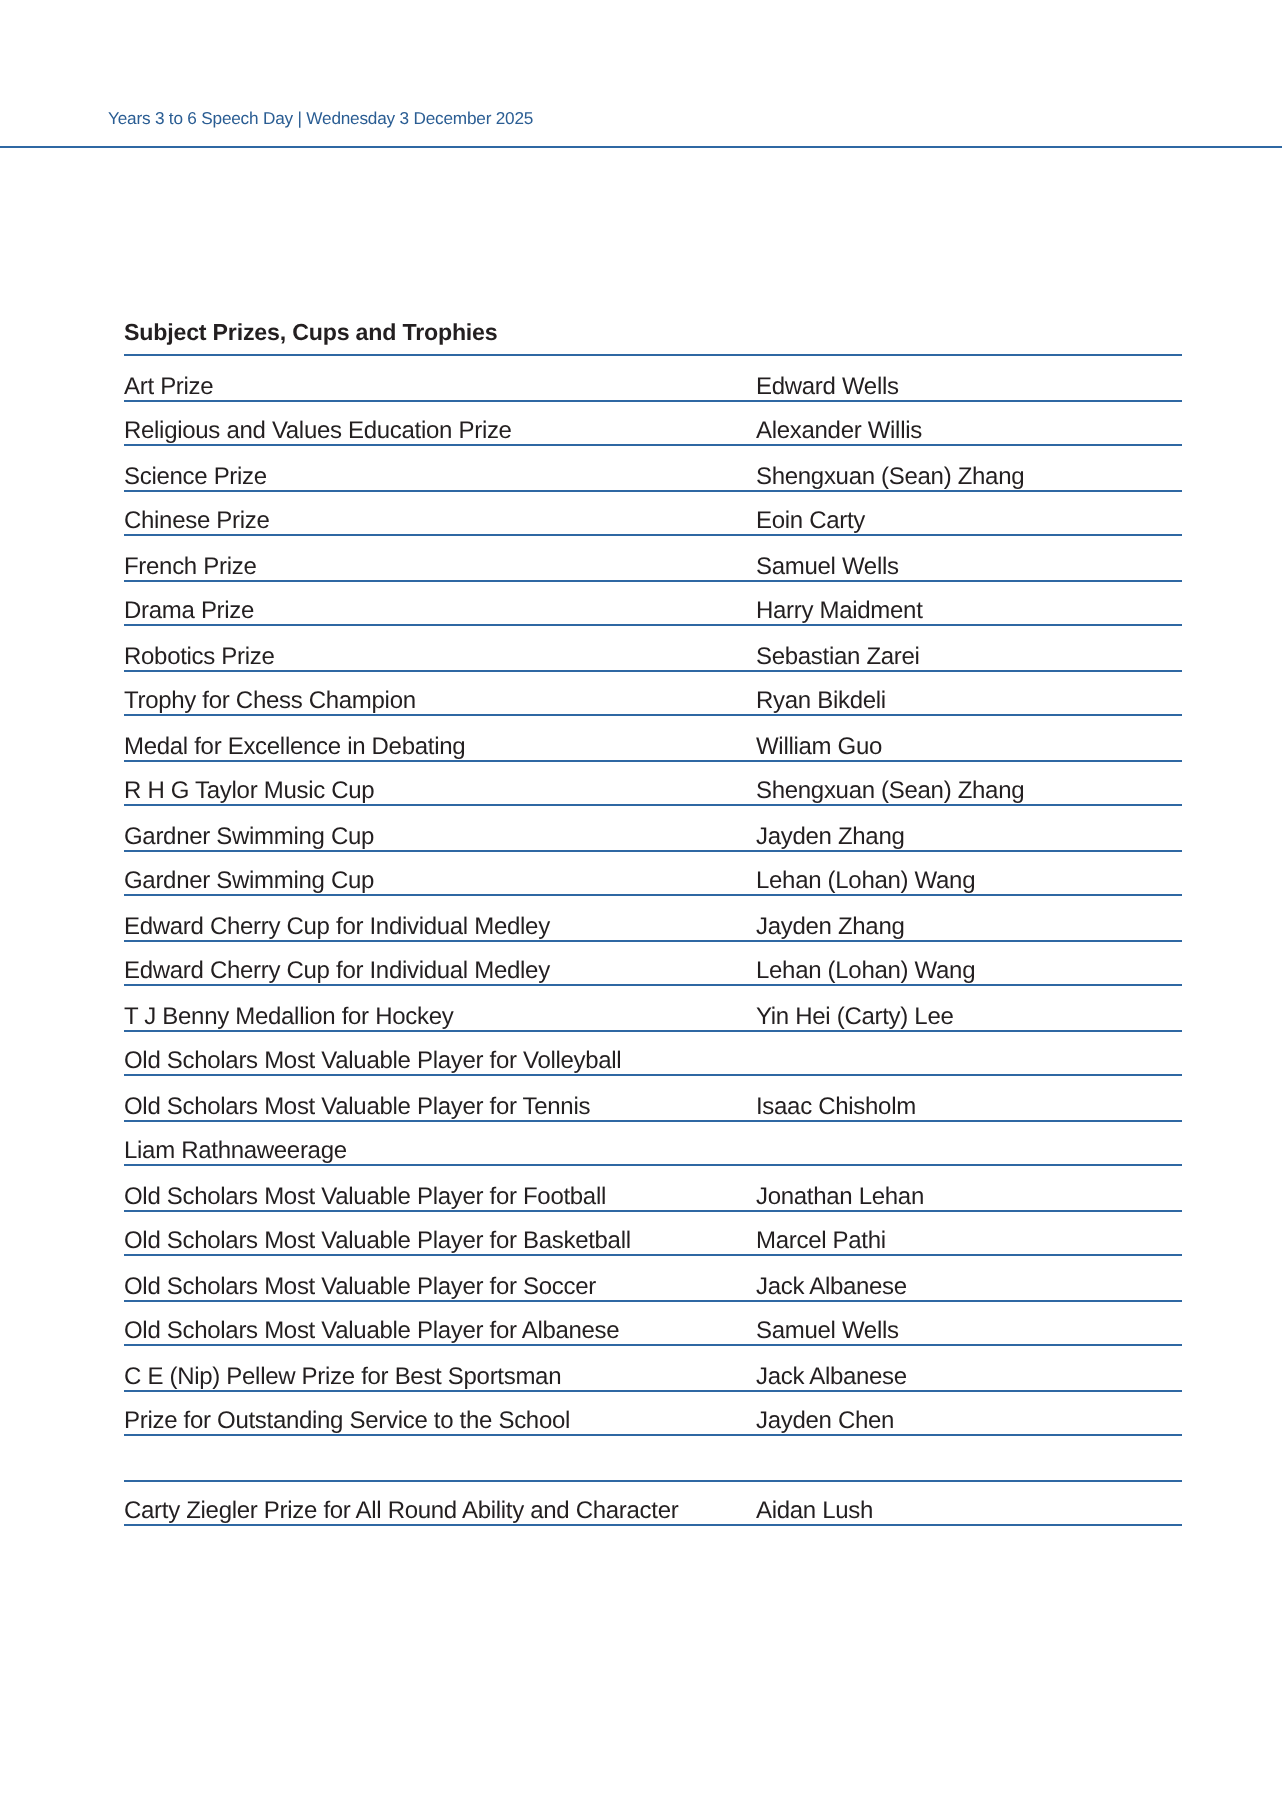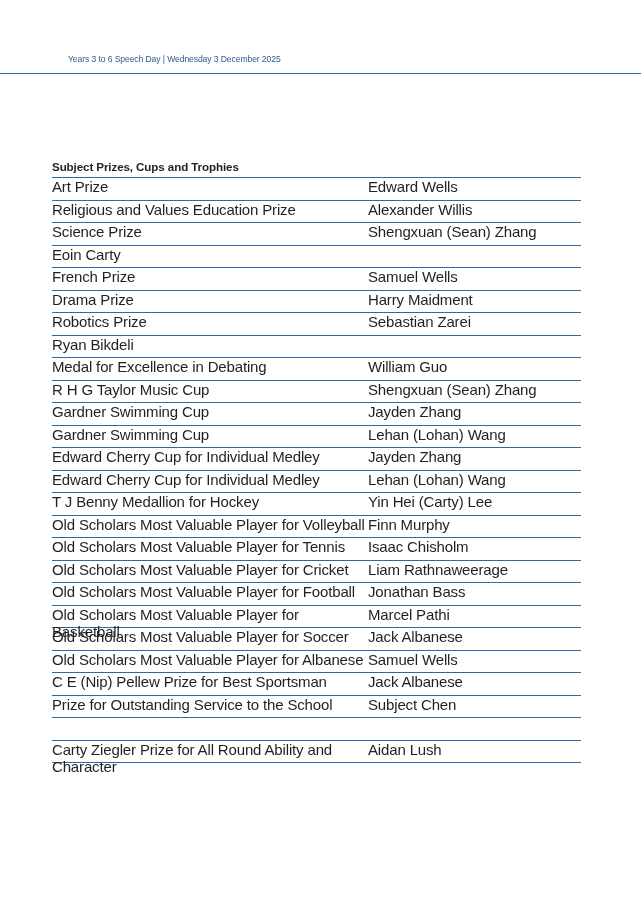"Years 3 to 6 Speech" .running-header { left: 68px -> 54px }
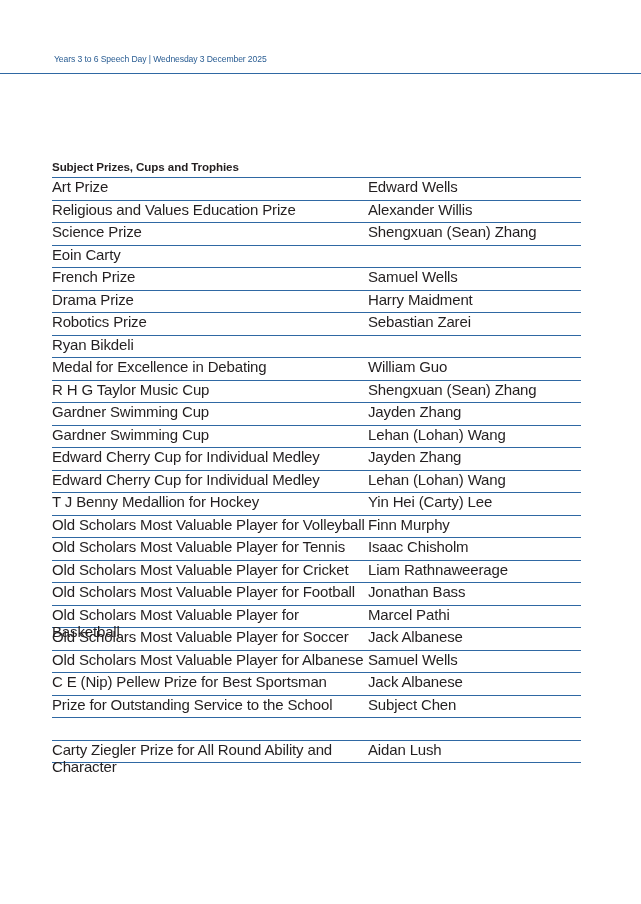"Subject Prizes, Cups and Trophies" .section { left: 52px -> 62px }
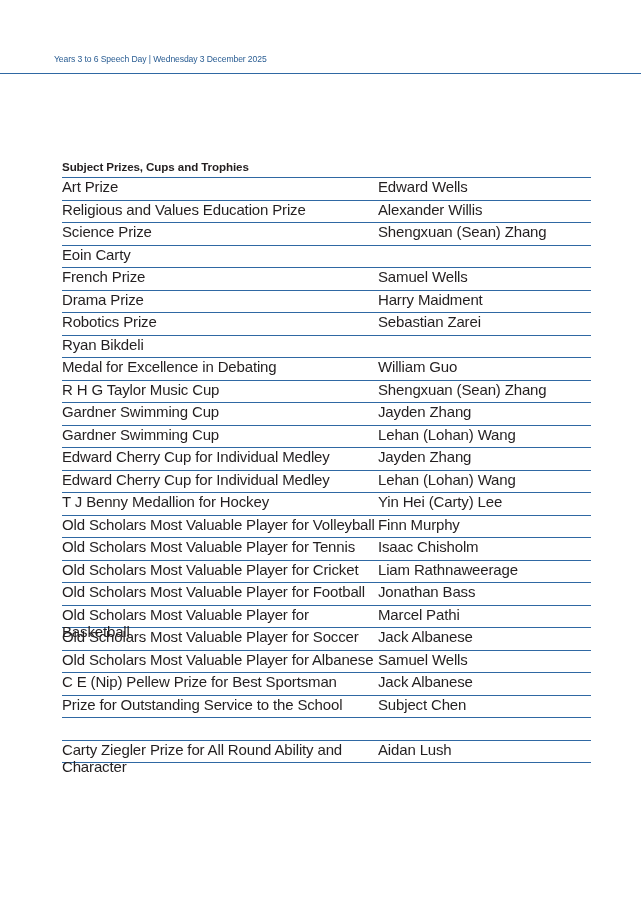"Art Prize" .row { align-items: flex-start -> flex-end; font-size: 15px -> 12px }
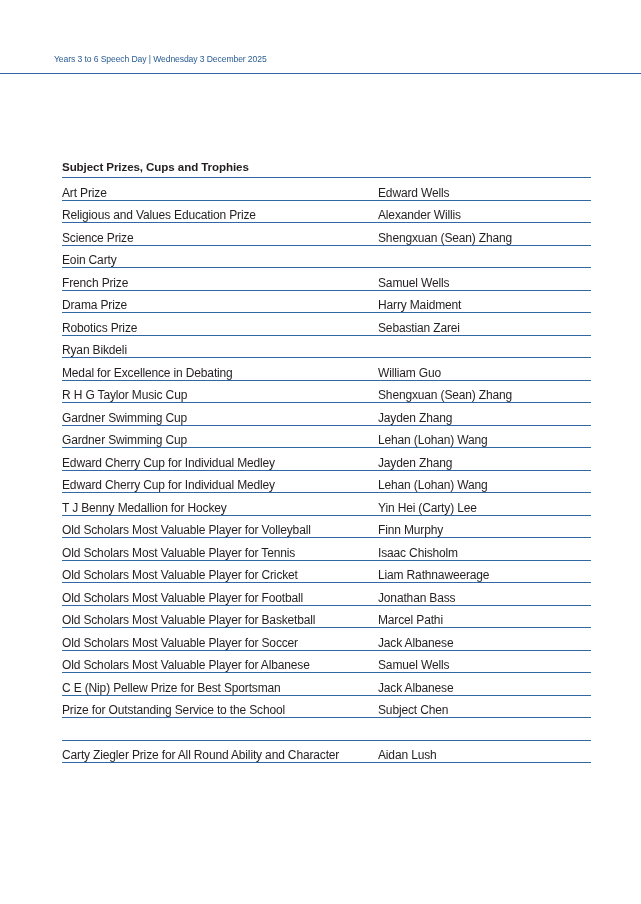"Chinese Prize" div.prize { html: none -> <div>Chinese Prize</div> }
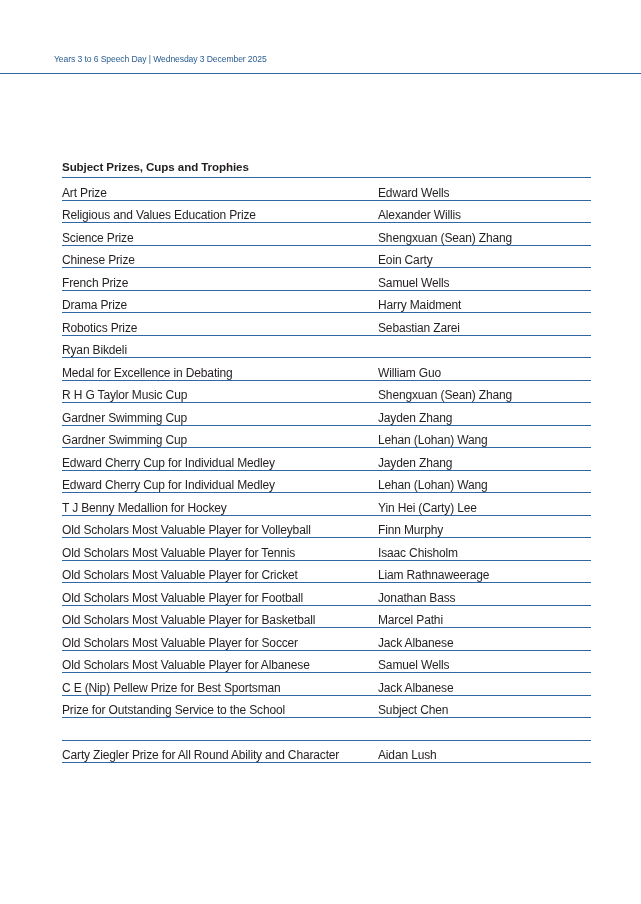"Trophy for Chess Champion" div.prize { html: none -> <div>Trophy for Chess Champion</div> }
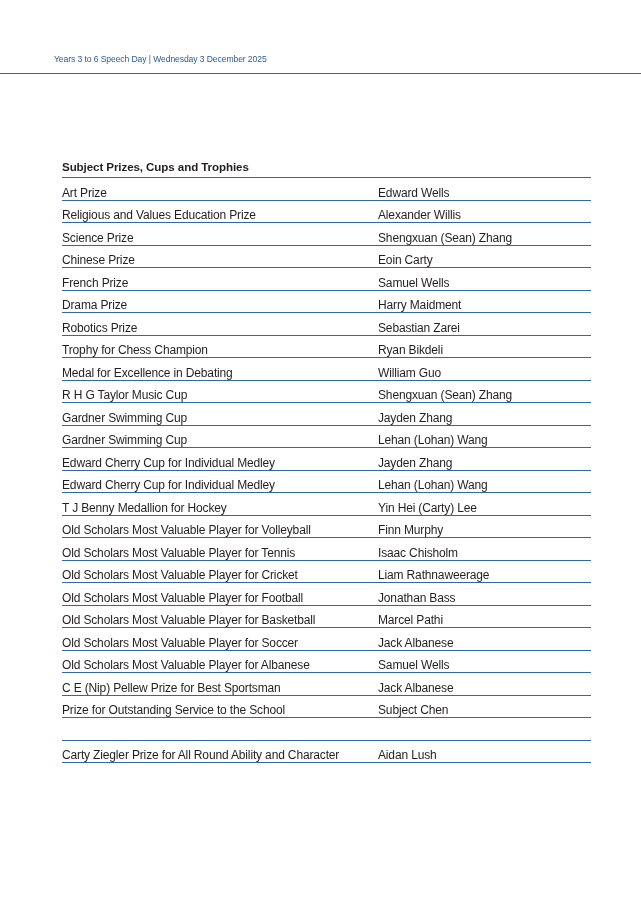"Finn Murphy" div.winner { html: <div>Finn Murphy</div> -> none }
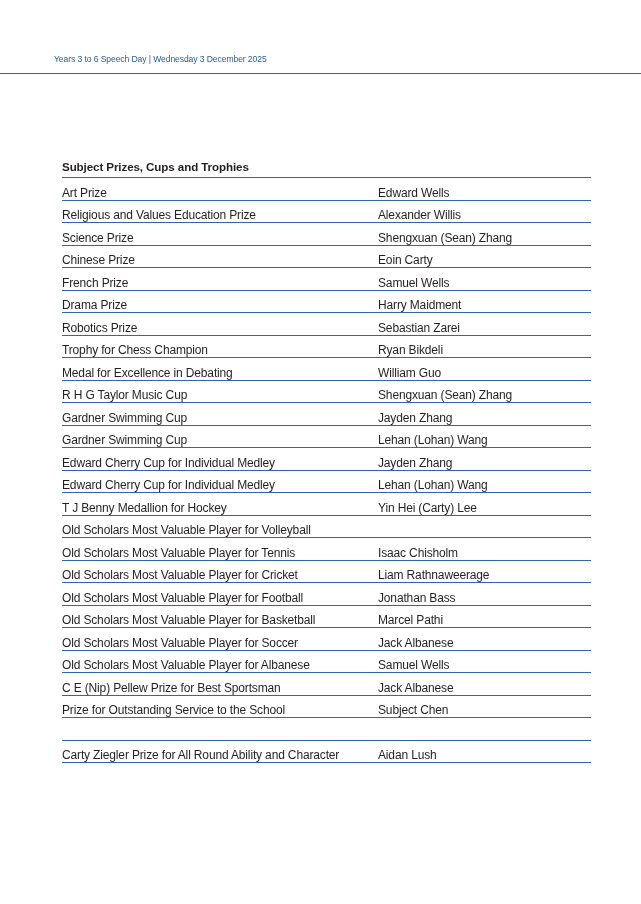"Old Scholars Most Valuable Player for Cricket" div.prize { html: <div>Old Scholars Most Valuable Player for Cricket</div> -> none }
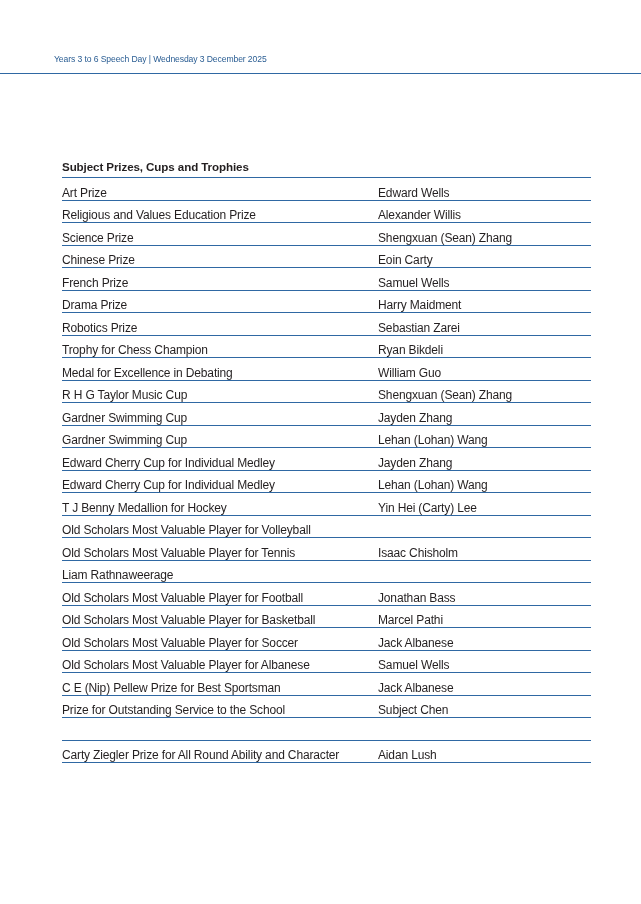"Jonathan Bass" div.winner { text: Bass -> Lehan }
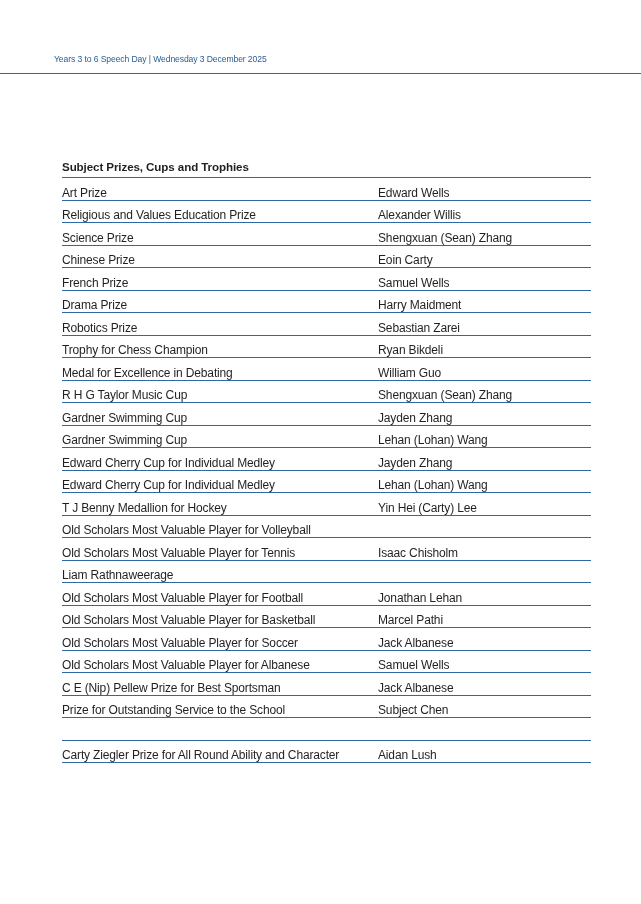"Subject Chen" div.winner { text: Subject -> Jayden }
